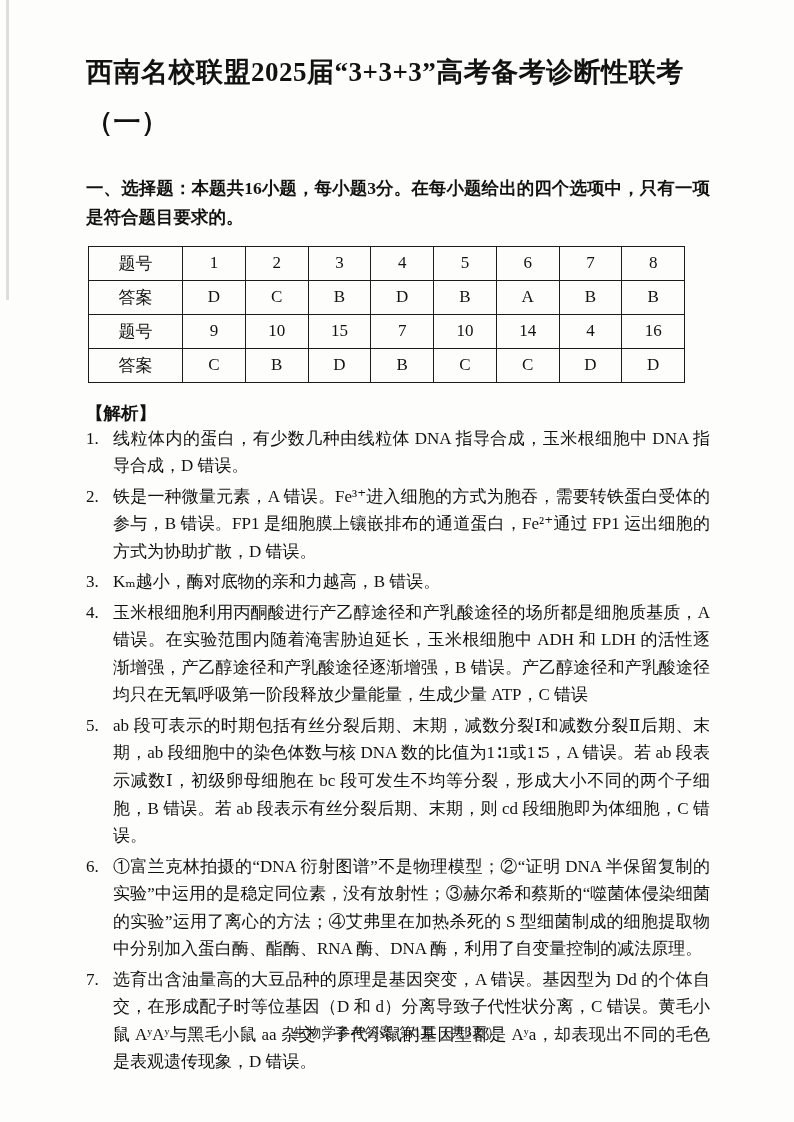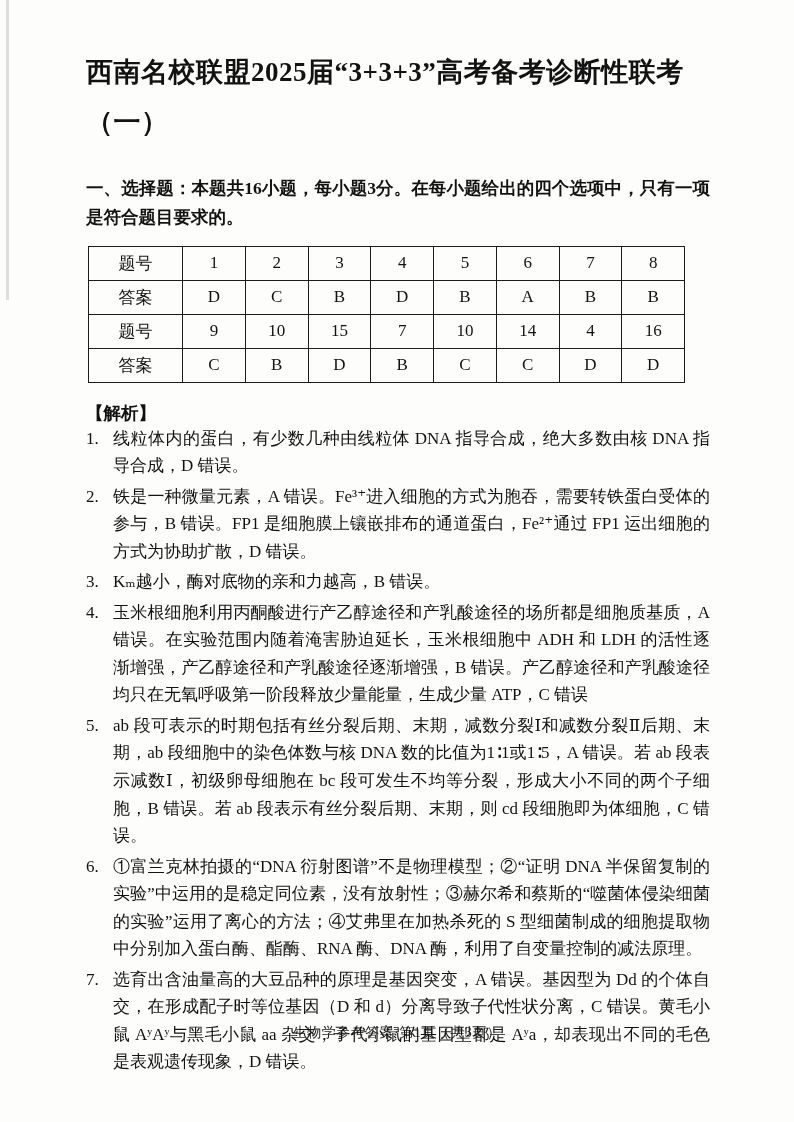"线粒体内的蛋白，有少数几种由线粒体 DNA 指导合成，绝大多数由核 DNA" span.text { text: 绝大多数由核 -> 玉米根细胞中 }
